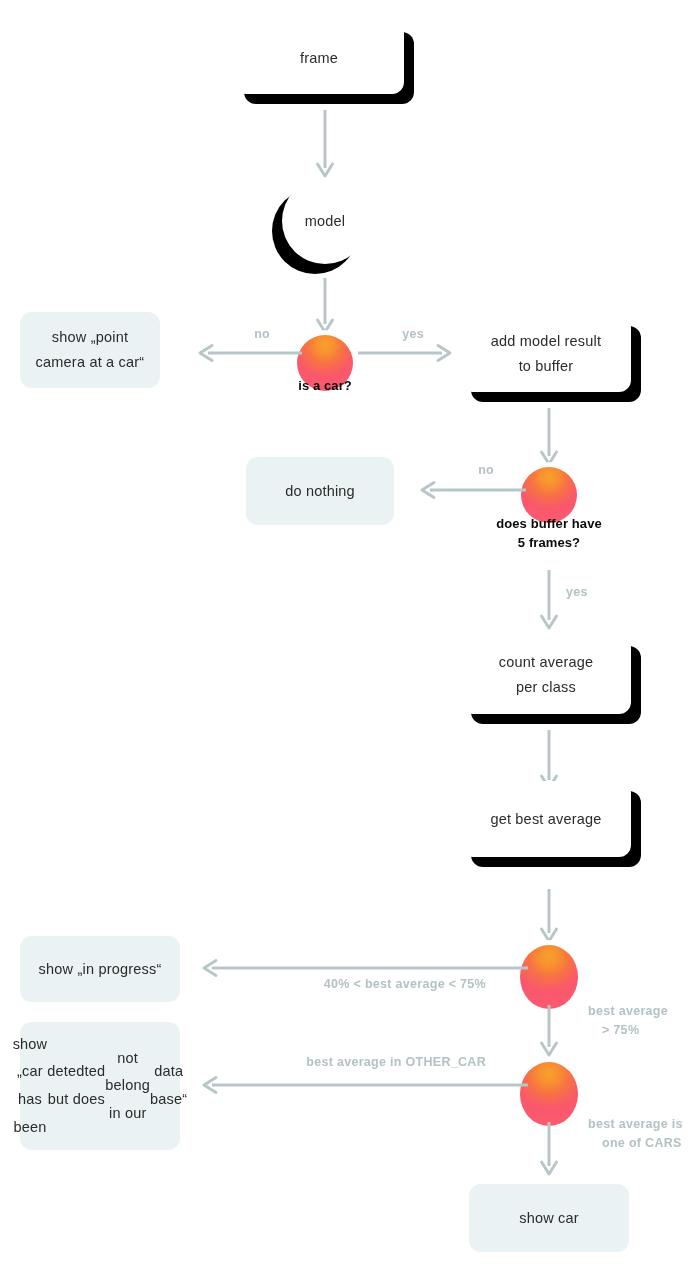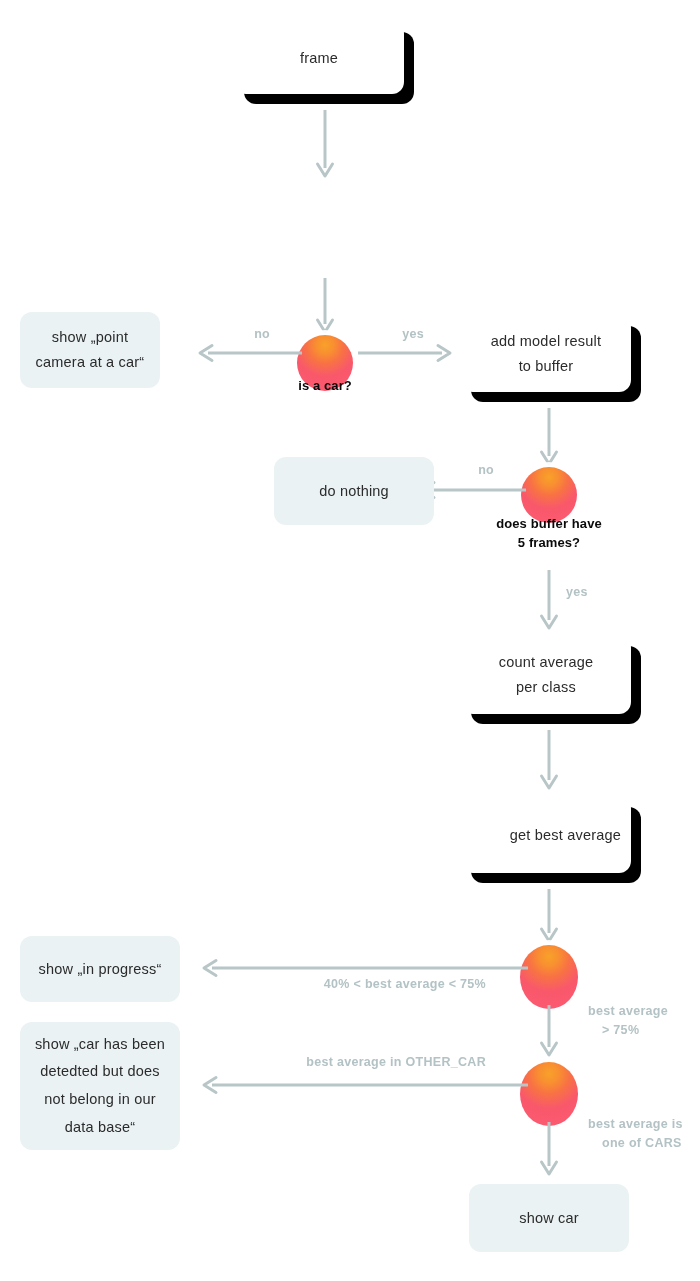"model" div.circle-node { html: none -> <div> <span>model</span> </div> }
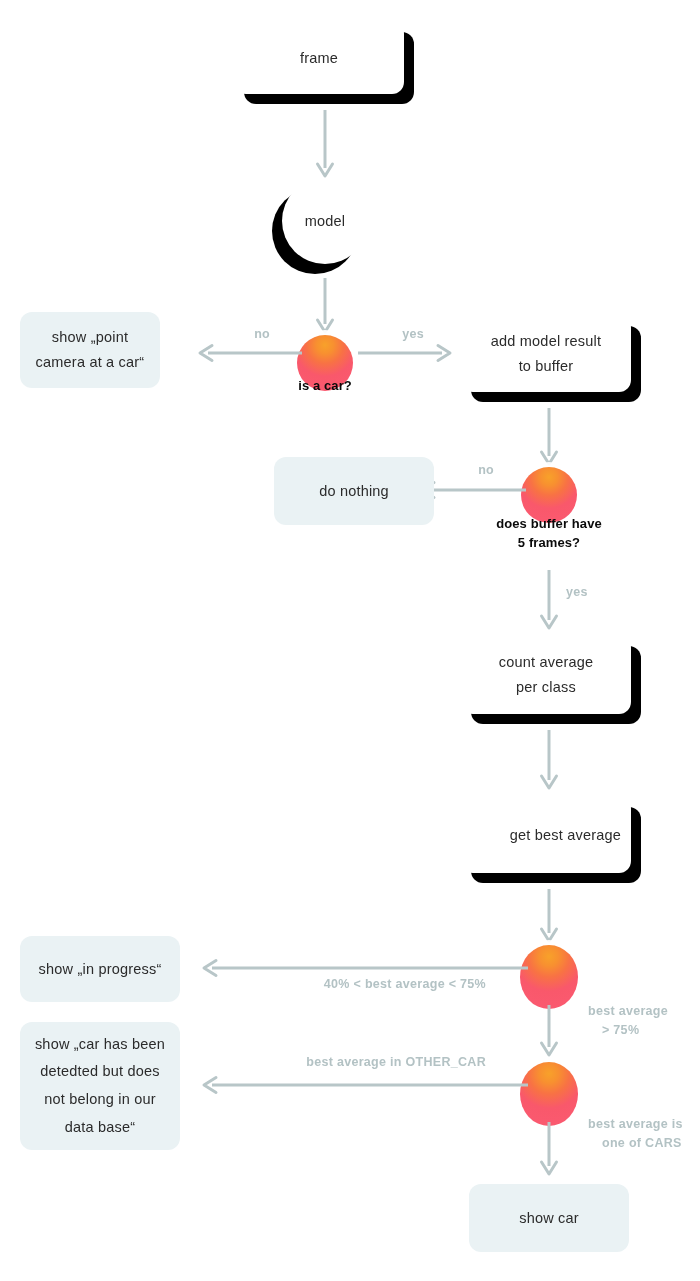"do nothing" div.term { margin-left: 28px -> none; width: 160px -> 148px }
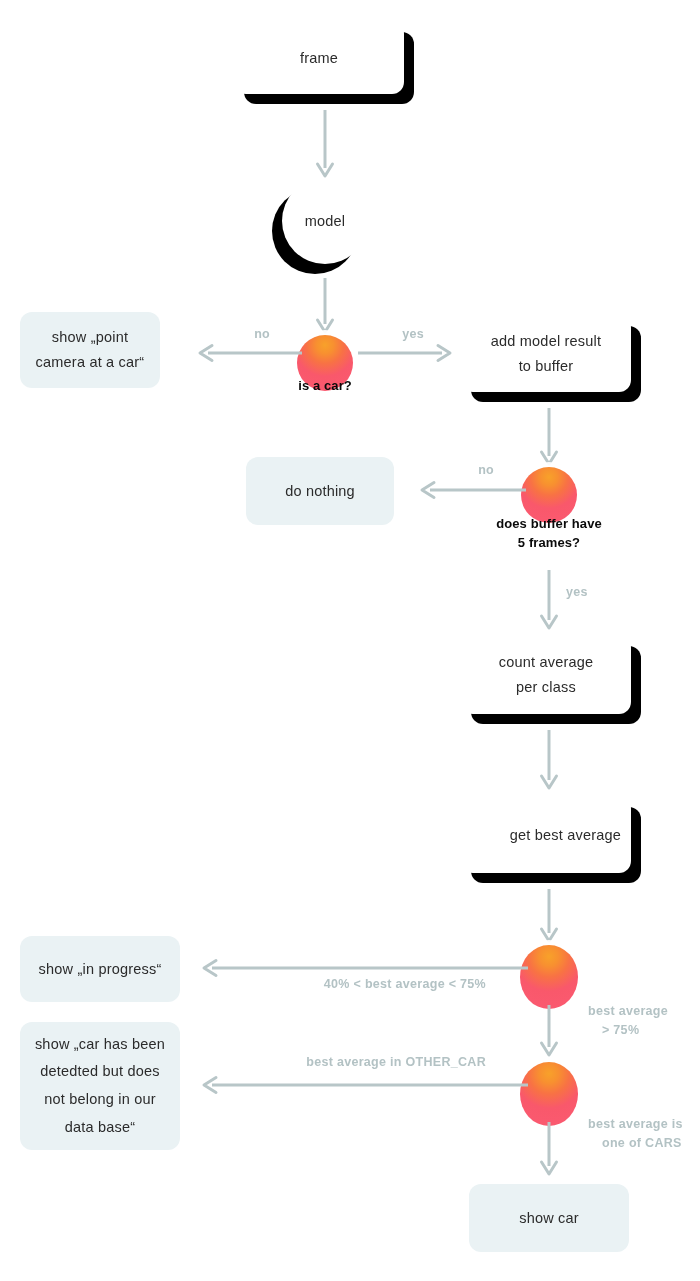"get best average" div.proc { justify-content: flex-end -> none; top: 797px -> 781px }
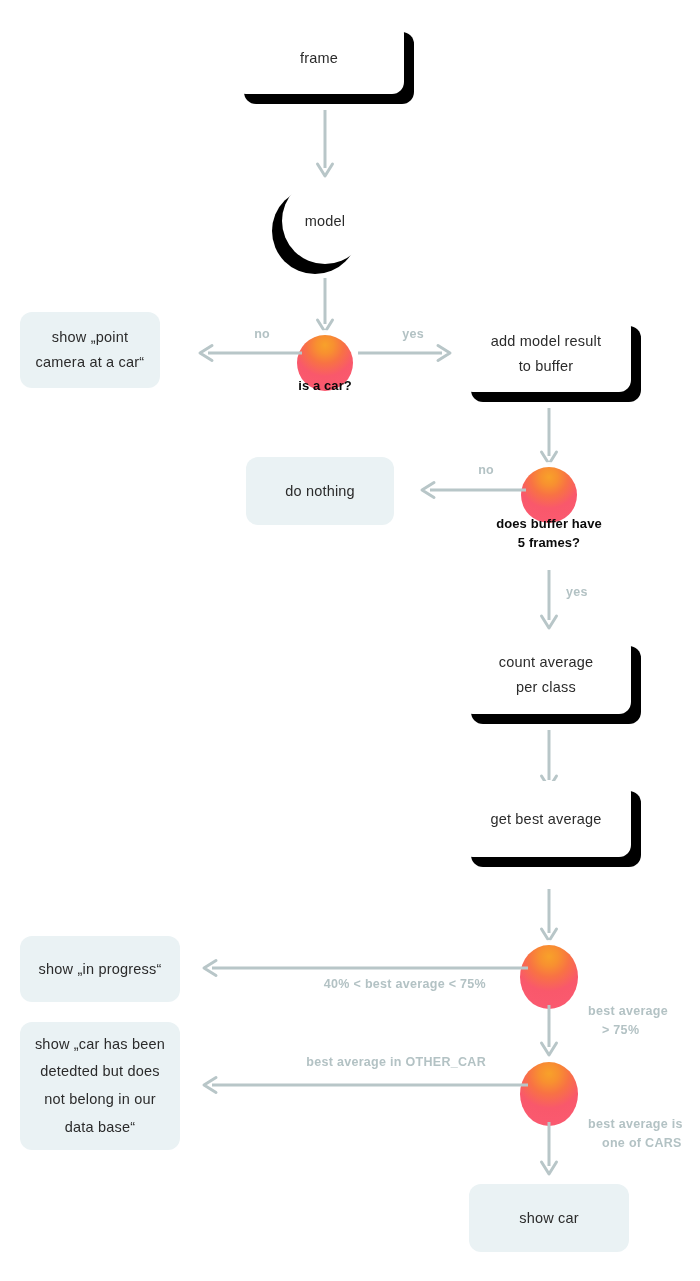"show „car has been" div.term { flex-direction: column -> row }
